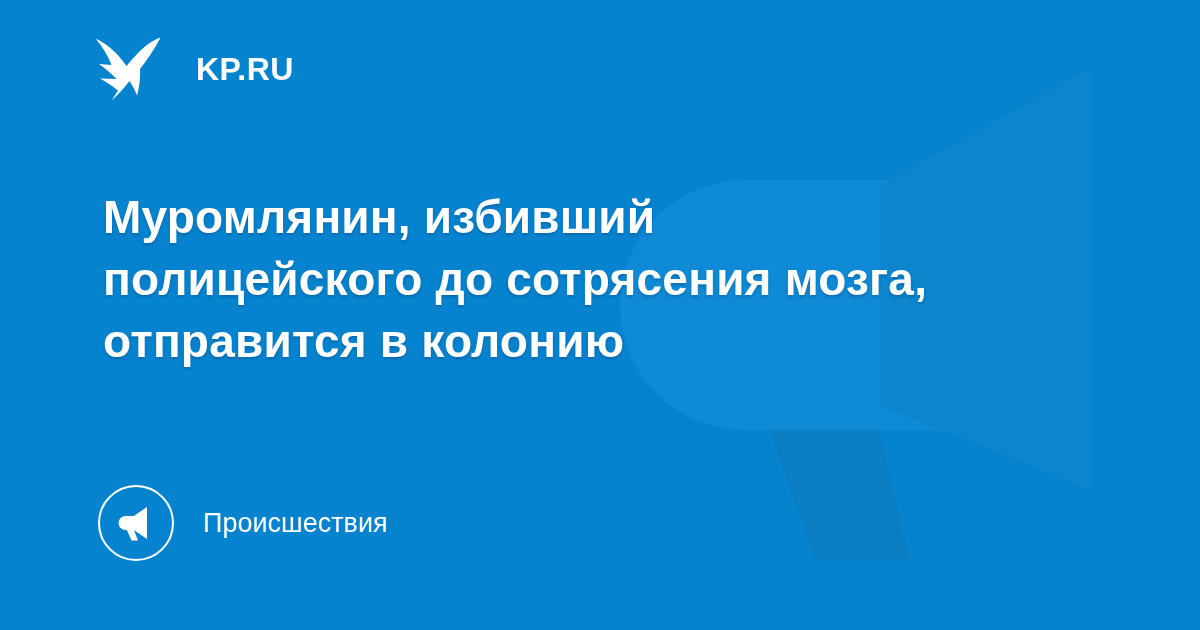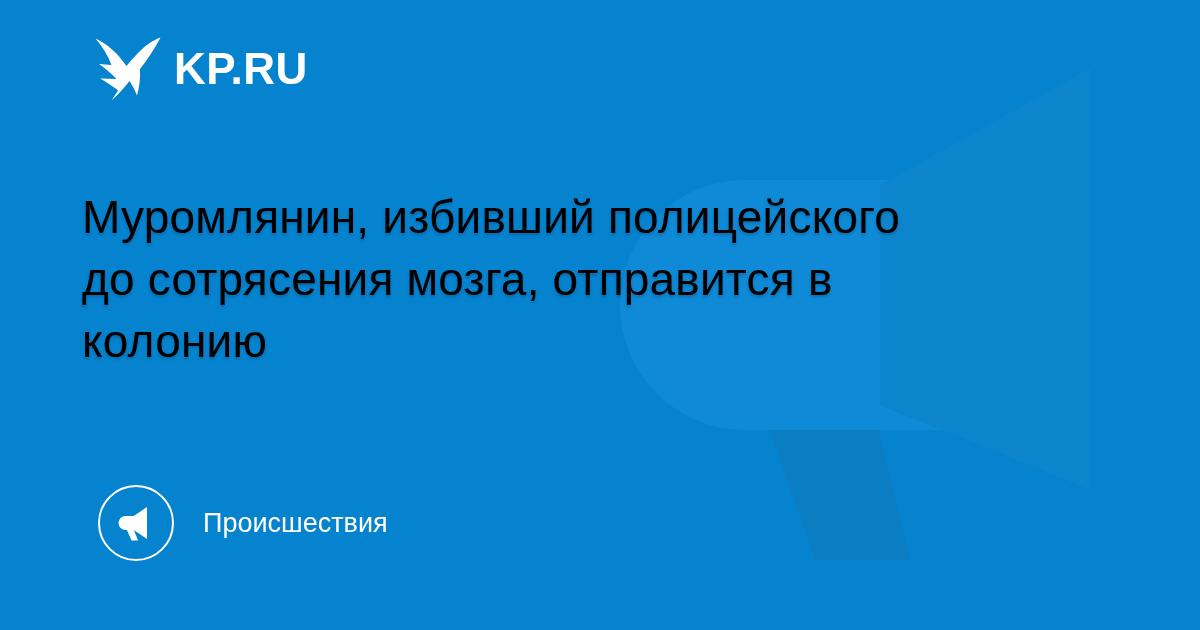"KP.RU" .brand-name { font-size: 44px -> 32px; margin-left: 8px -> 30px }
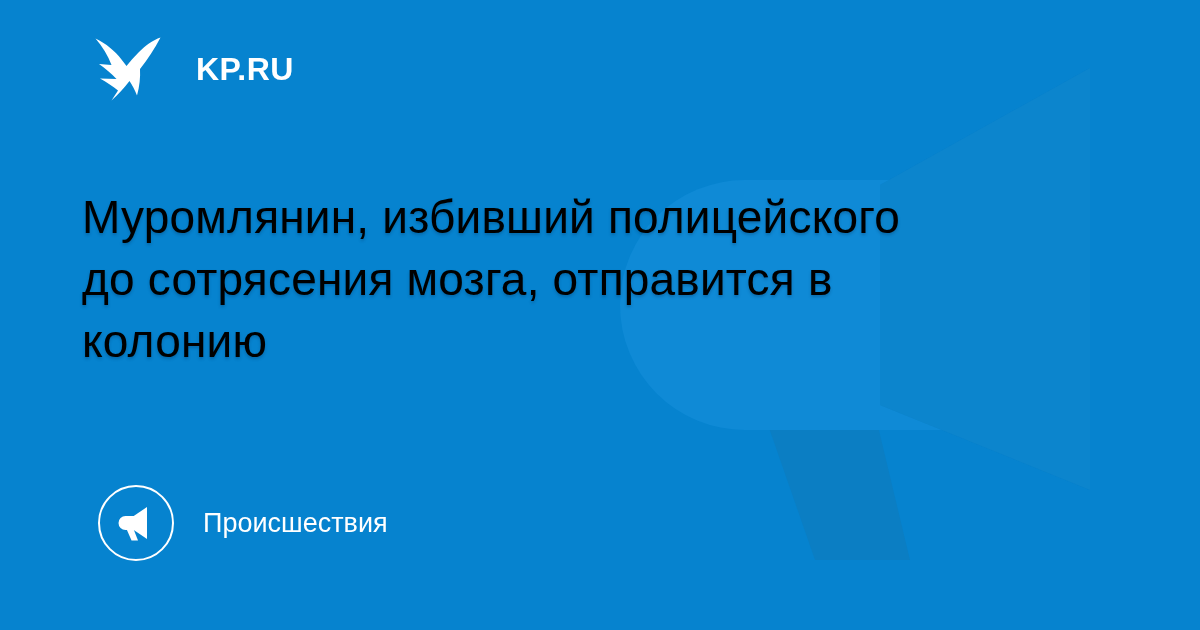"Муромлянин, избивший полицейского до" .headline { color: #000000 -> #ffffff; font-weight: normal -> bold; left: 82px -> 103px }
